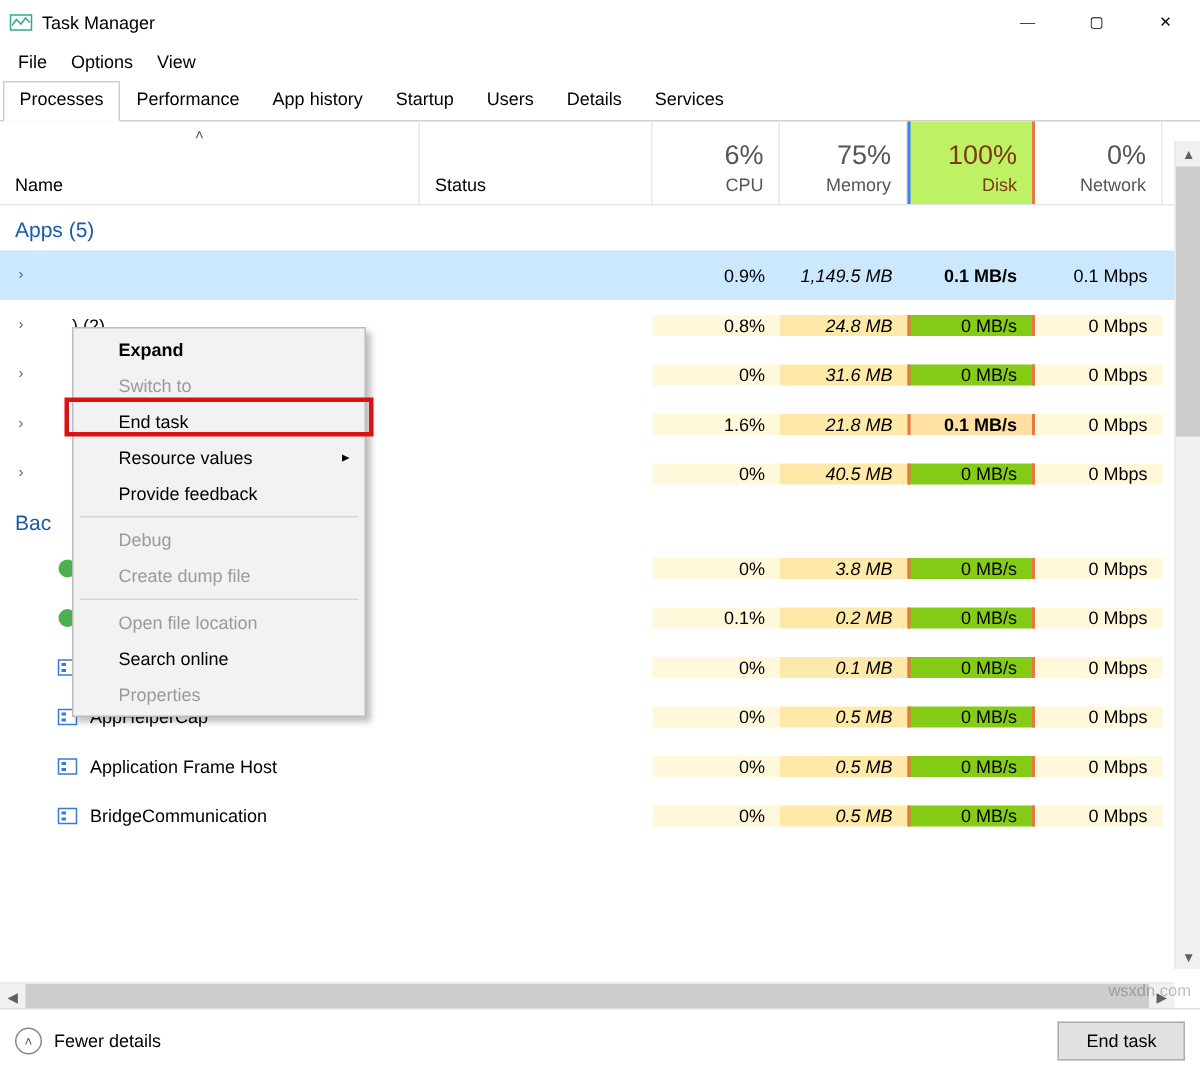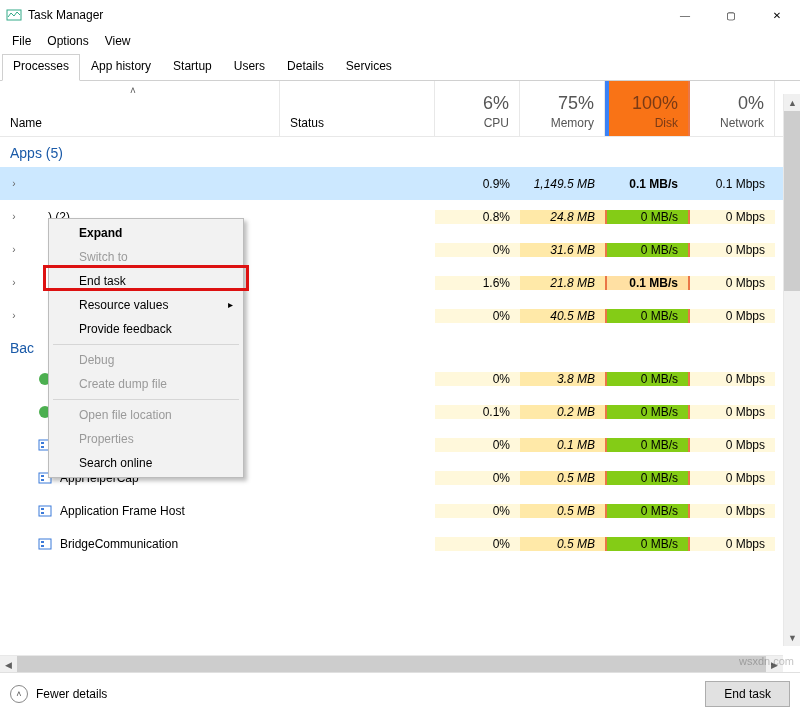"Performance" div.tab { html: none -> <div>Performance</div> }
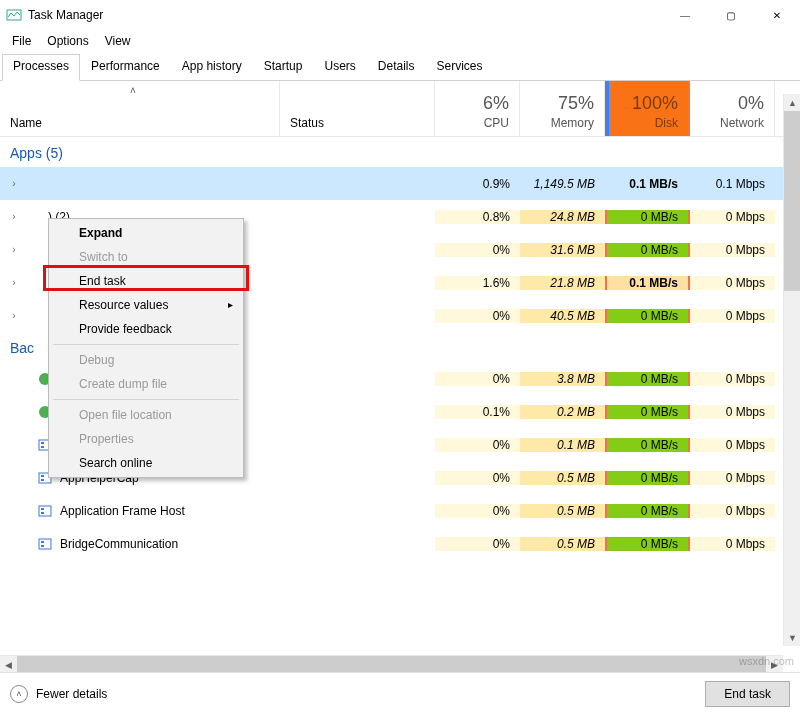"100%" .hdr.disk { background: #f97316 -> #bef264; border-left: 4px solid #3b82f6 -> 2px solid #3b82f6 }
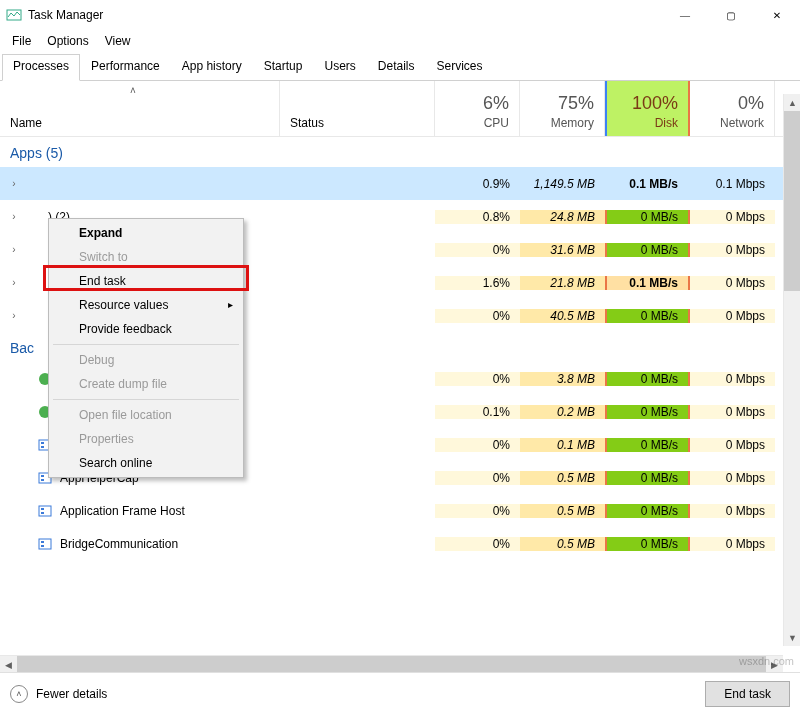"Properties" div.item { order: before "Search online" -> after "Search online" }
